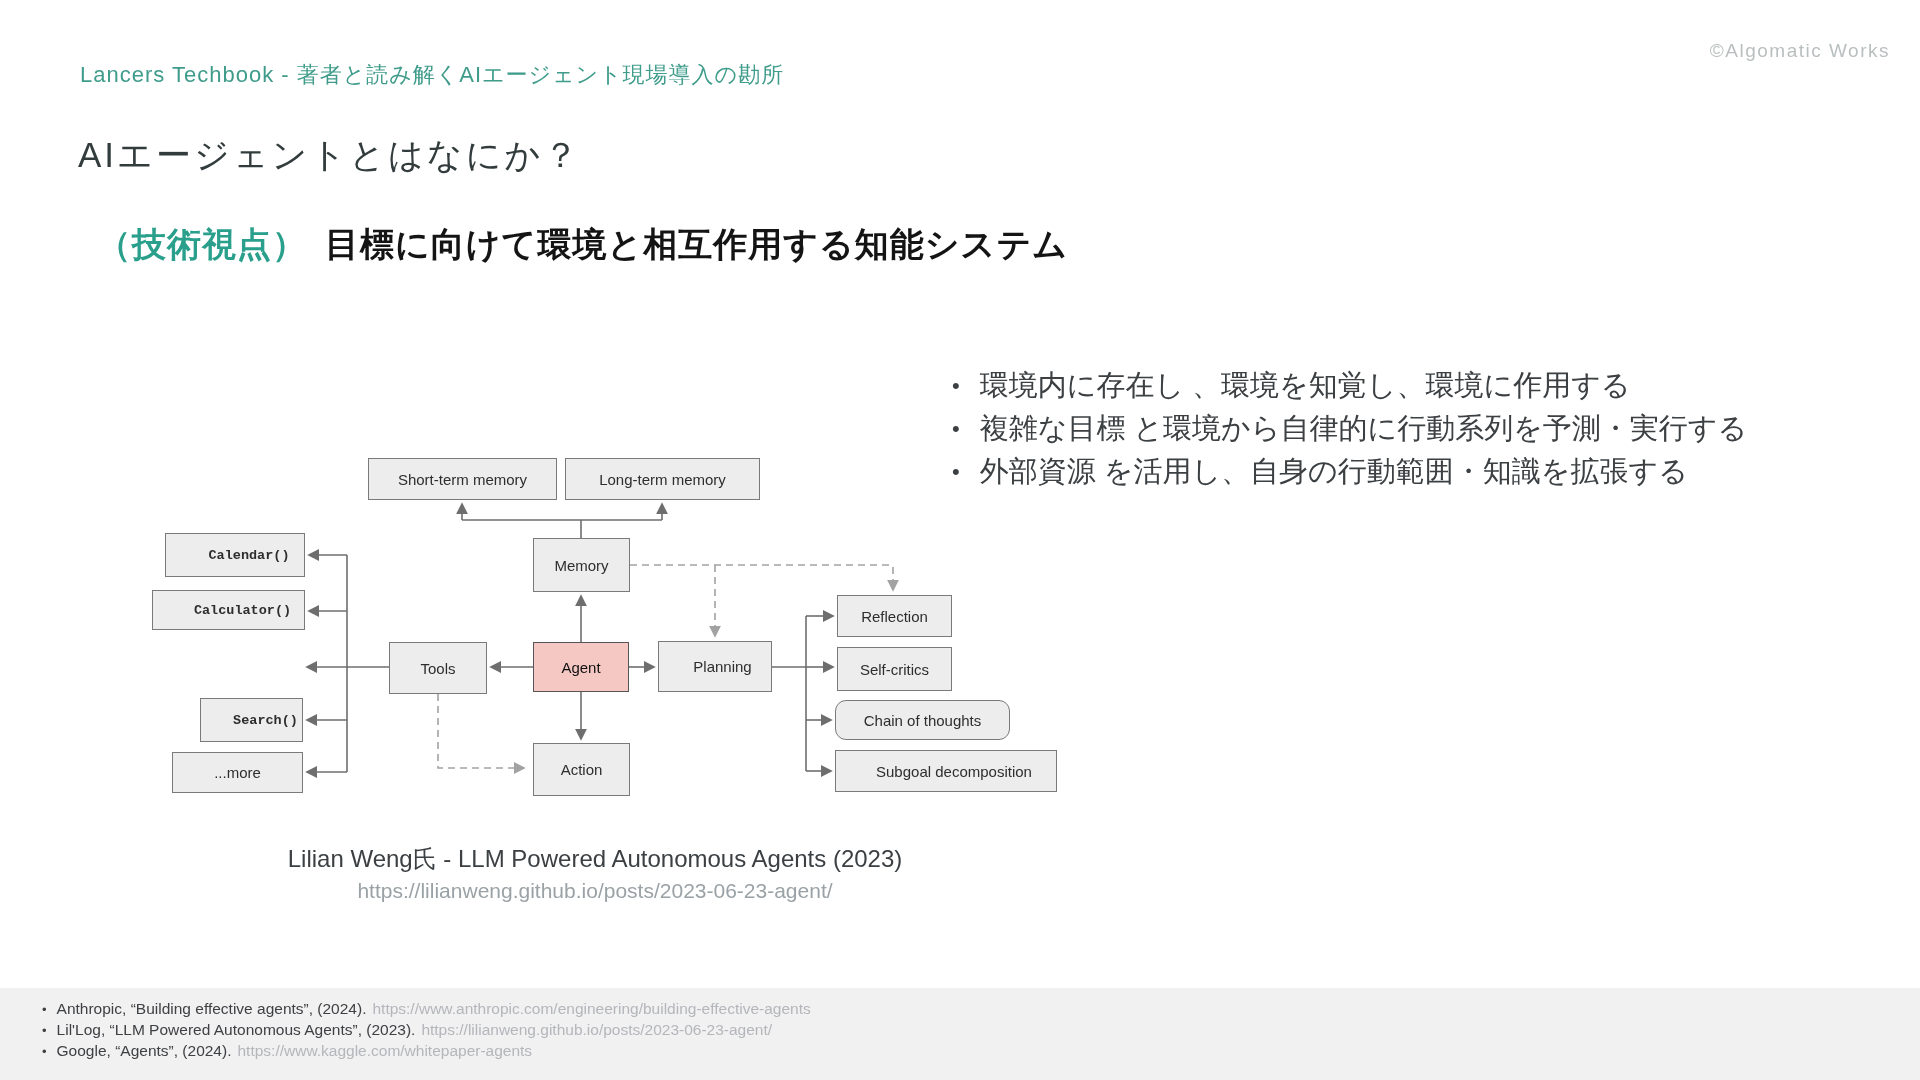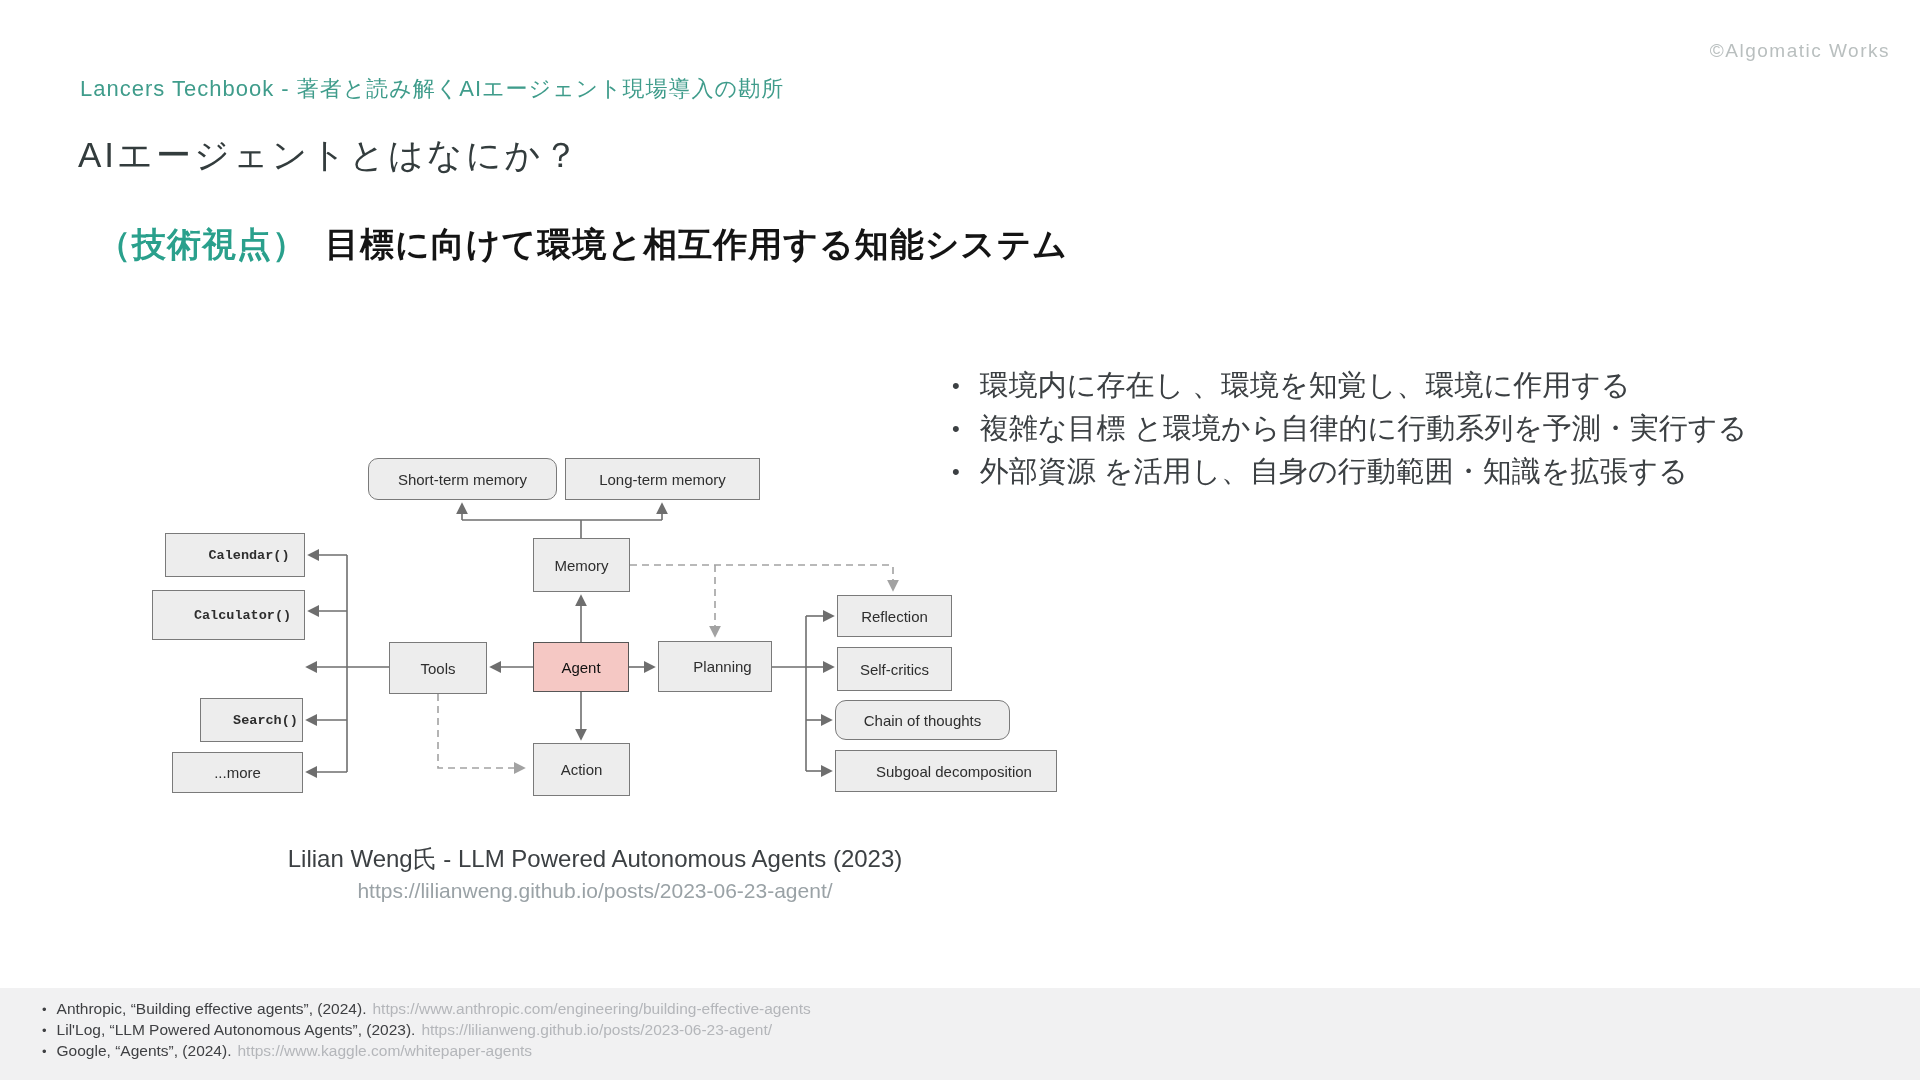"Lancers Techbook -" .kicker { top: 74px -> 60px }
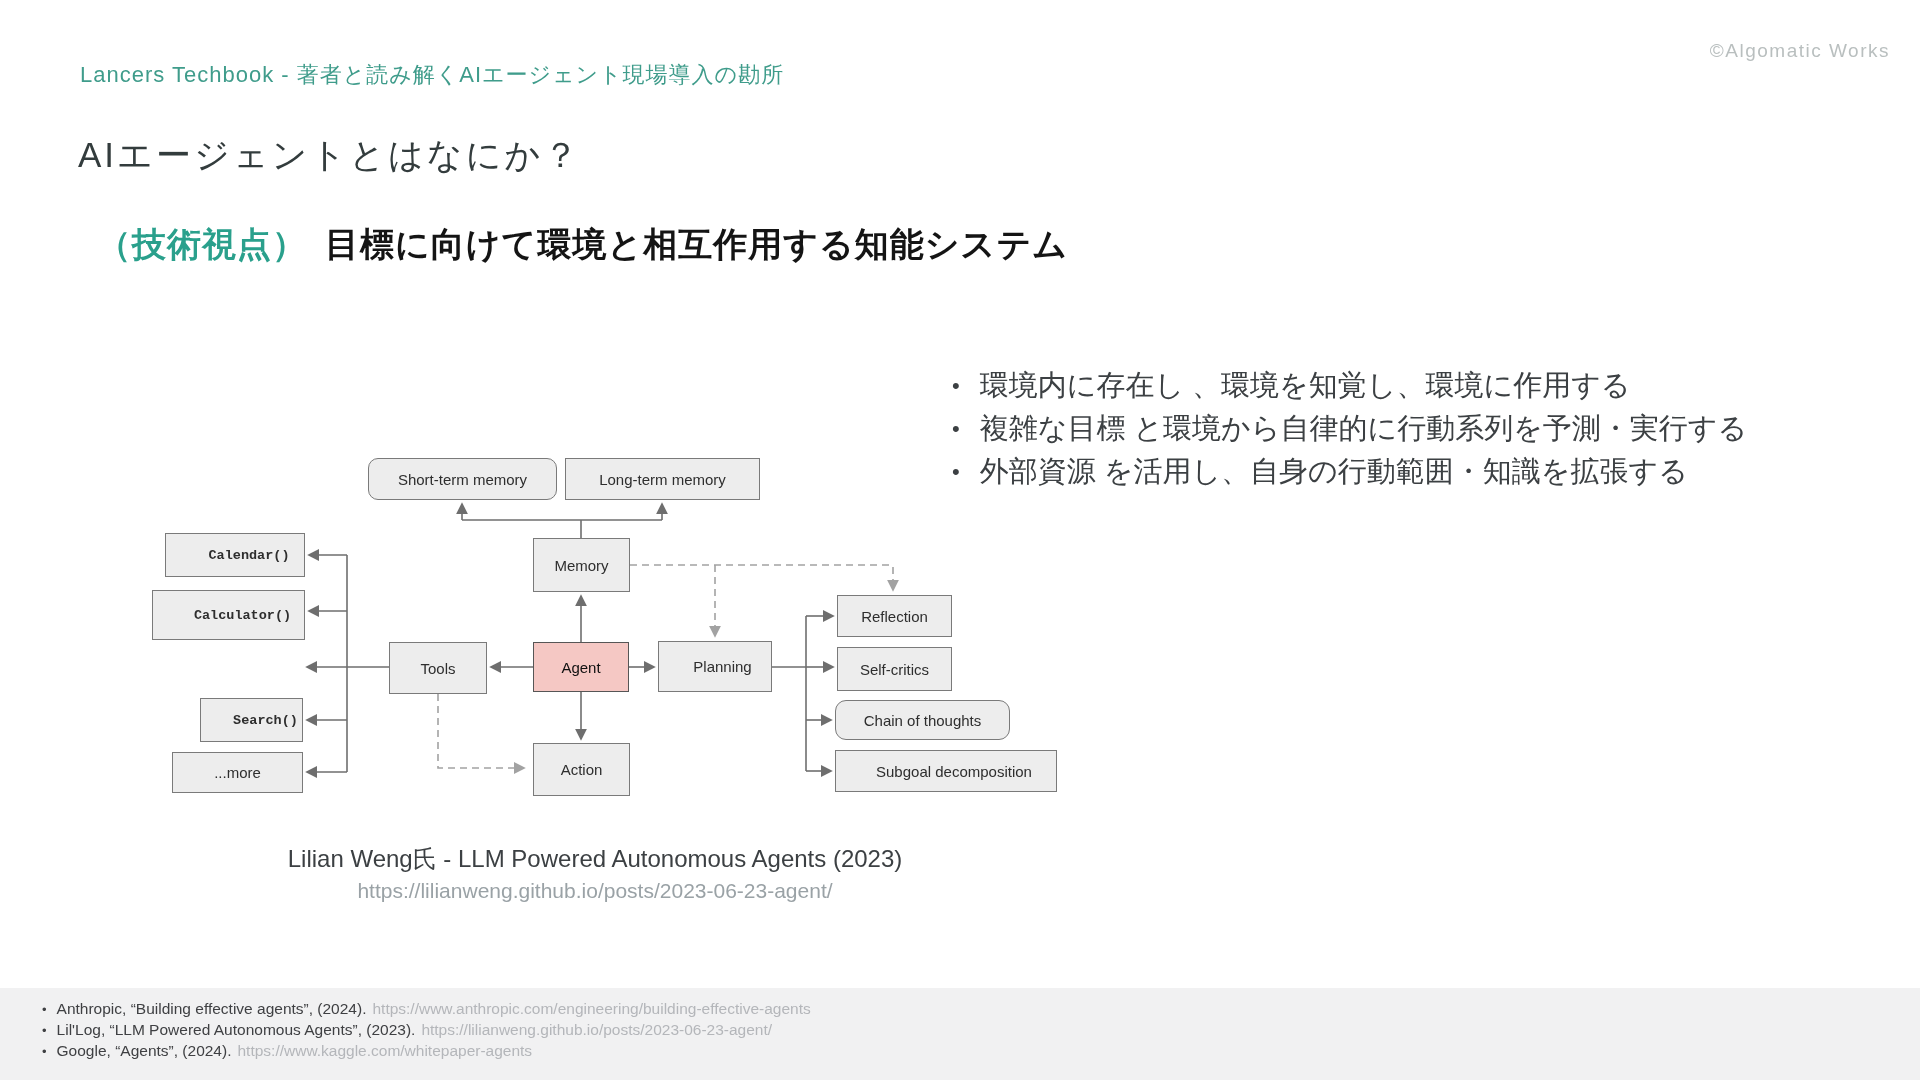"Short-term memory" div.dbox { border-radius: 10px -> none }
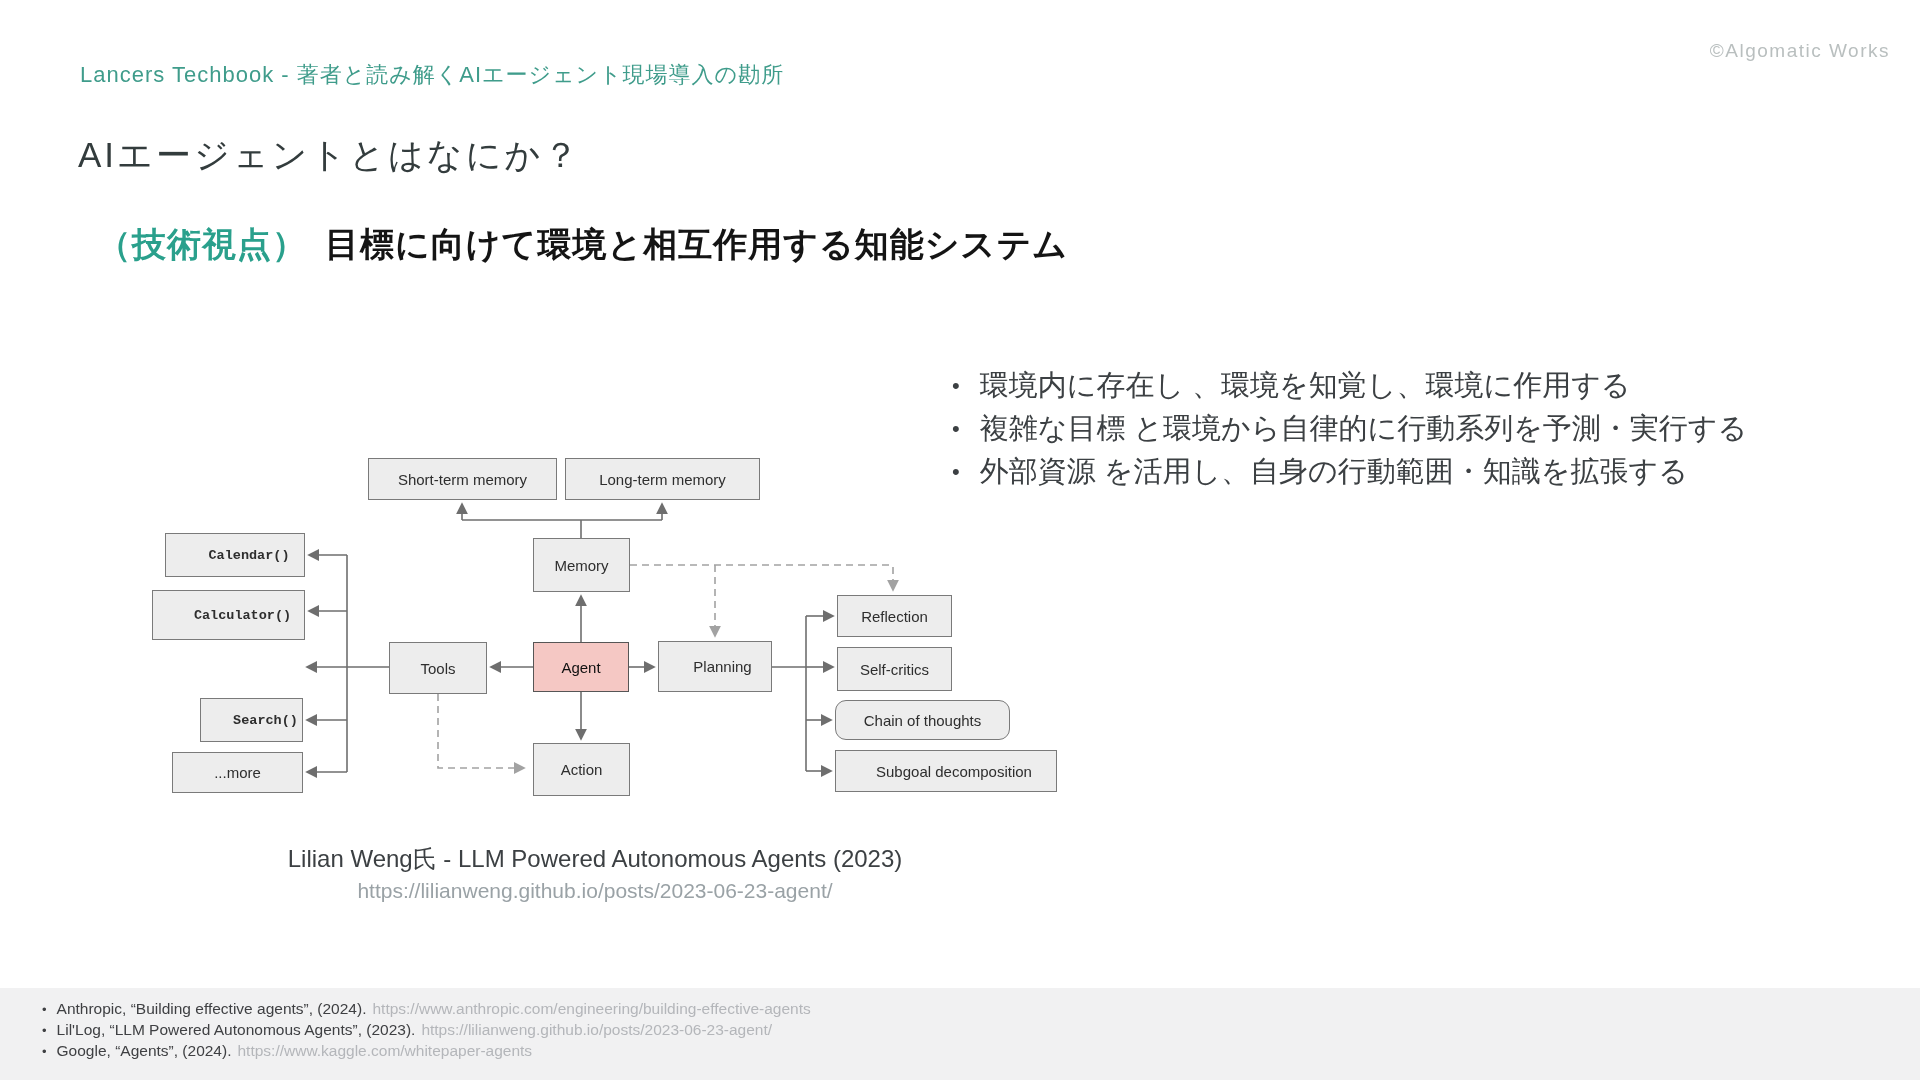"Calculator()" div.dbox { height: 50px -> 40px }
